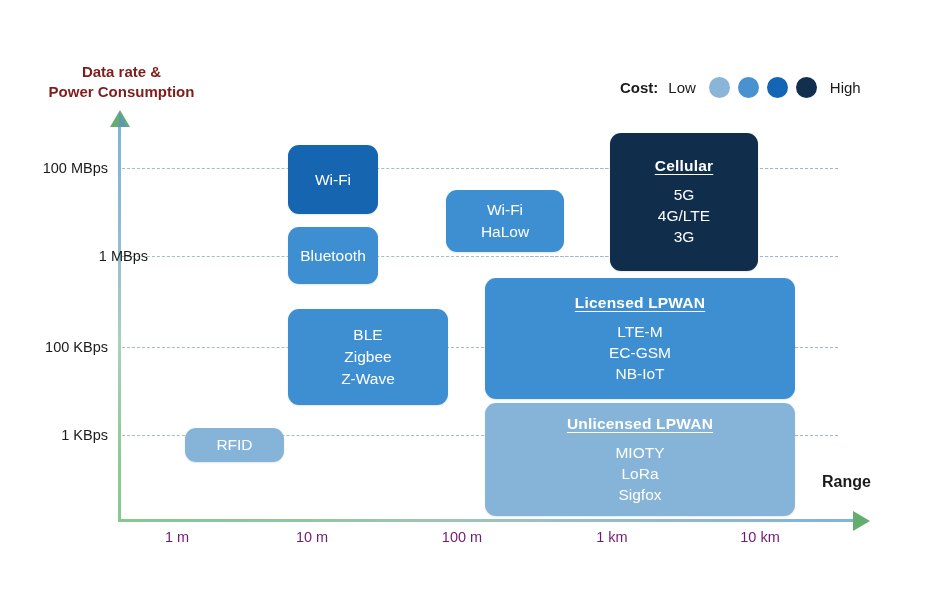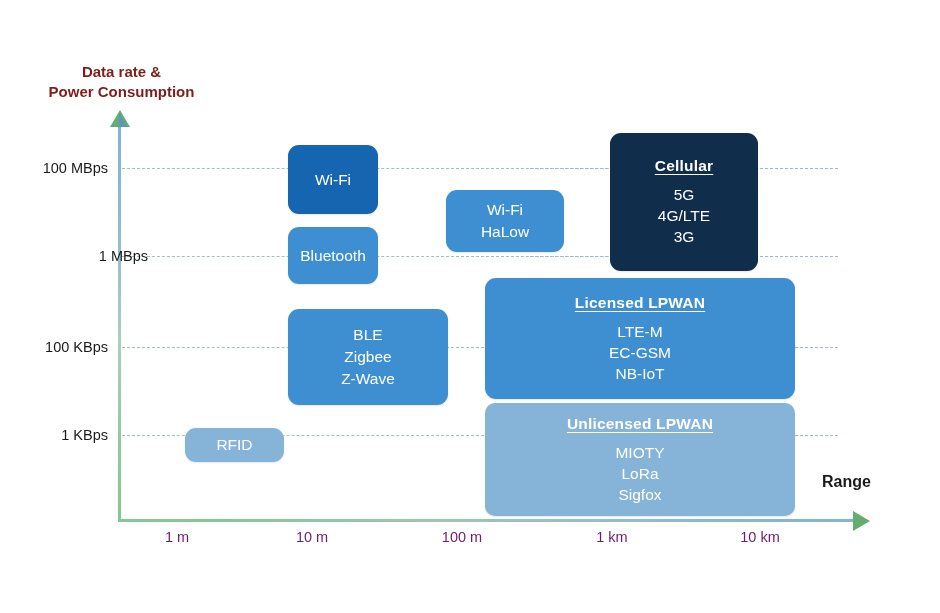"Cost:" div { html: none -> <div> <span>Cost:</span> <span>Low</span> <span> <span></span> <span></span> <span></span> <span></span> </span> <span>High</span> </div> }
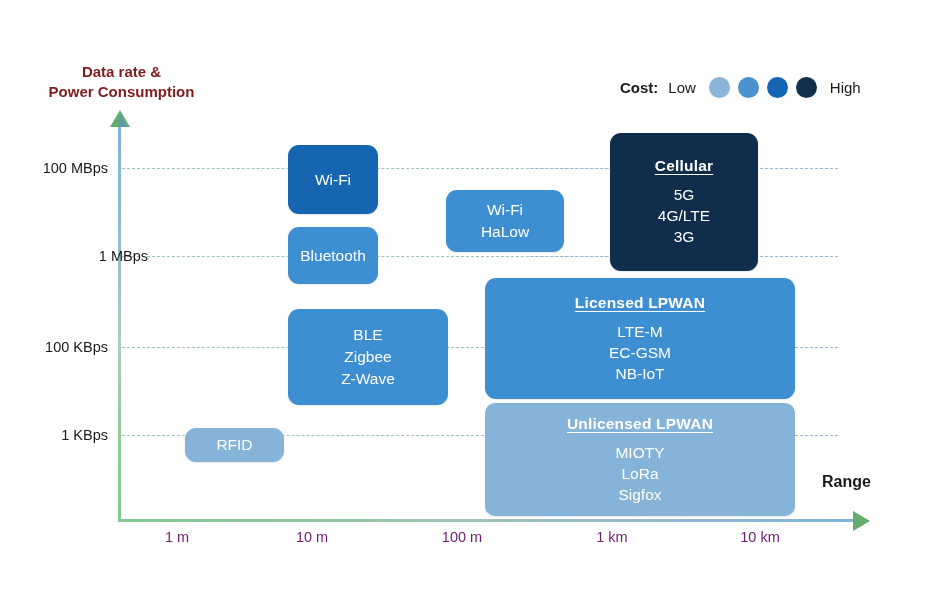"Unlicensed LPWAN" div.tech-box { border-radius: 10px -> none }
